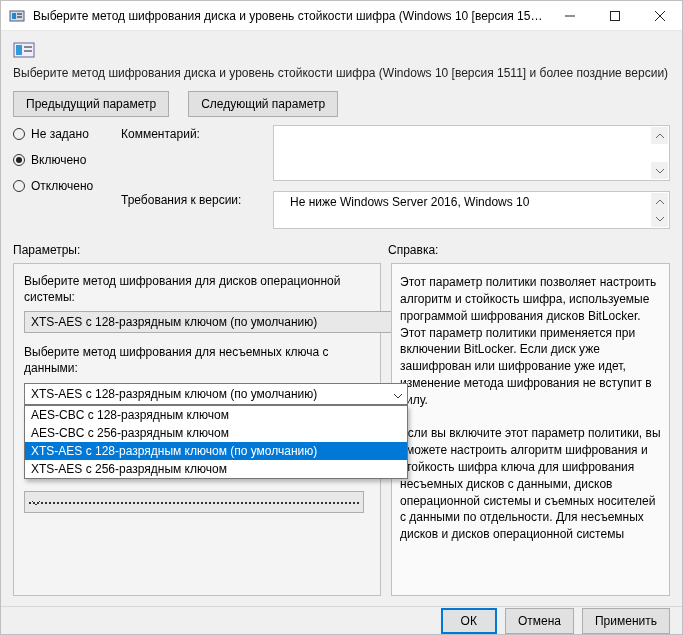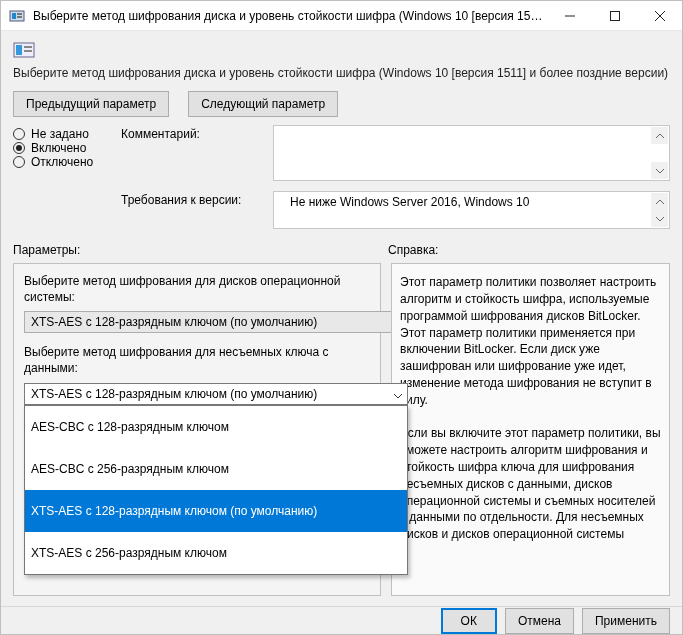"Не задано" .state-col { gap: none -> 12px }
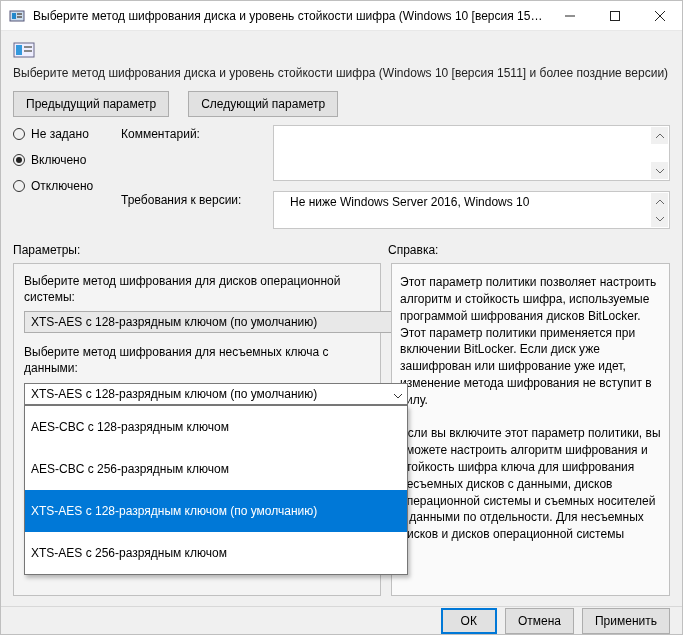"AES-CBC с 128-разрядным ключом" .dropdown .opt { padding: 14px 6px -> 2px 6px }
